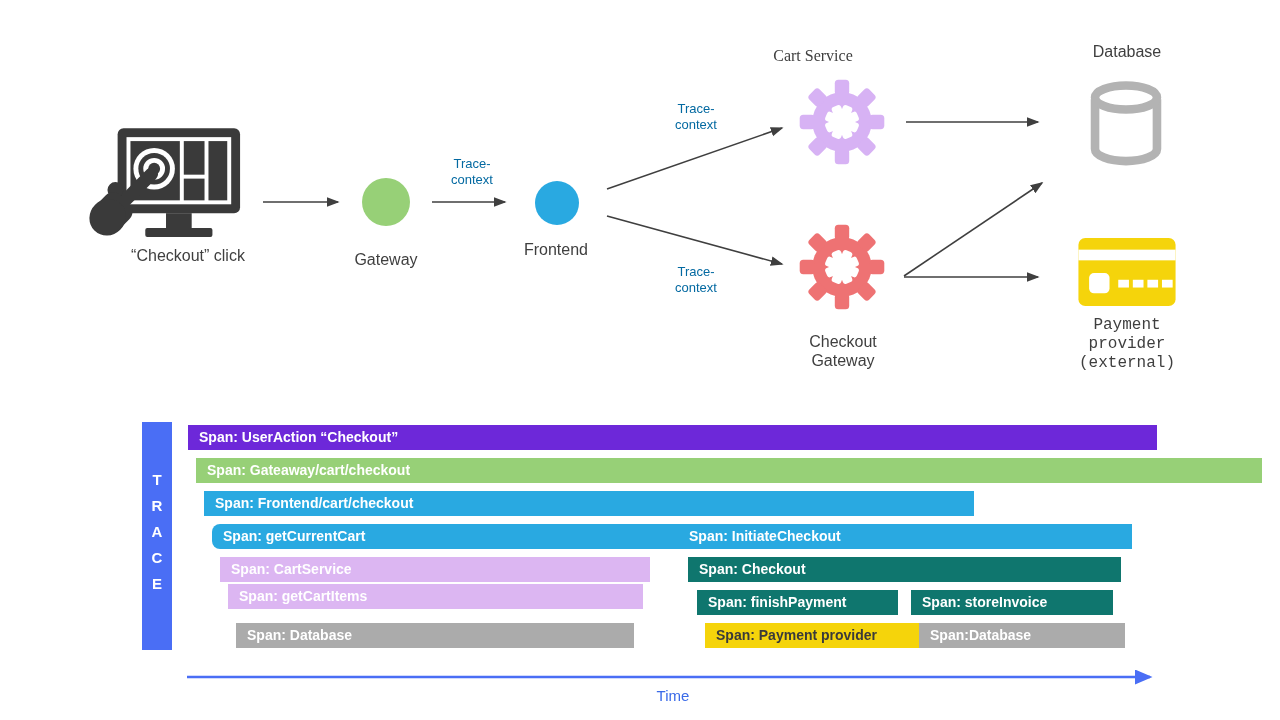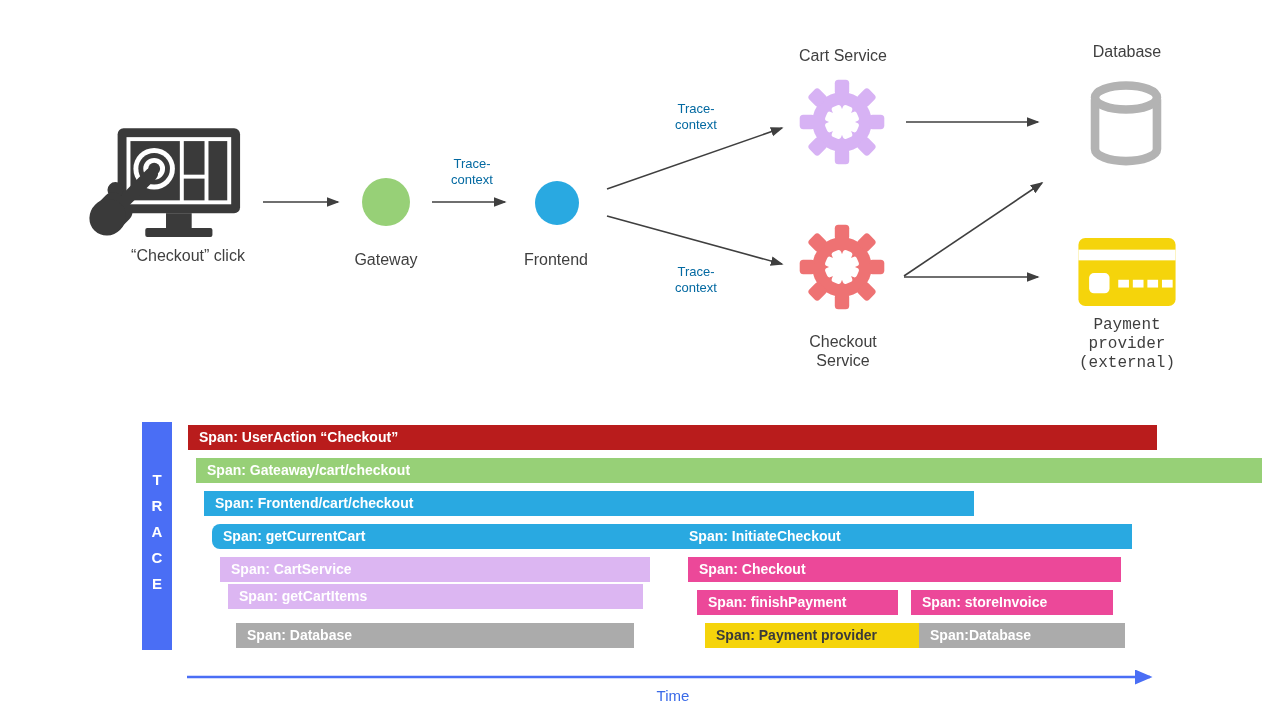"Cart Service" div.node-label { font-family: none -> Liberation Serif, serif; left: 783px -> 753px }
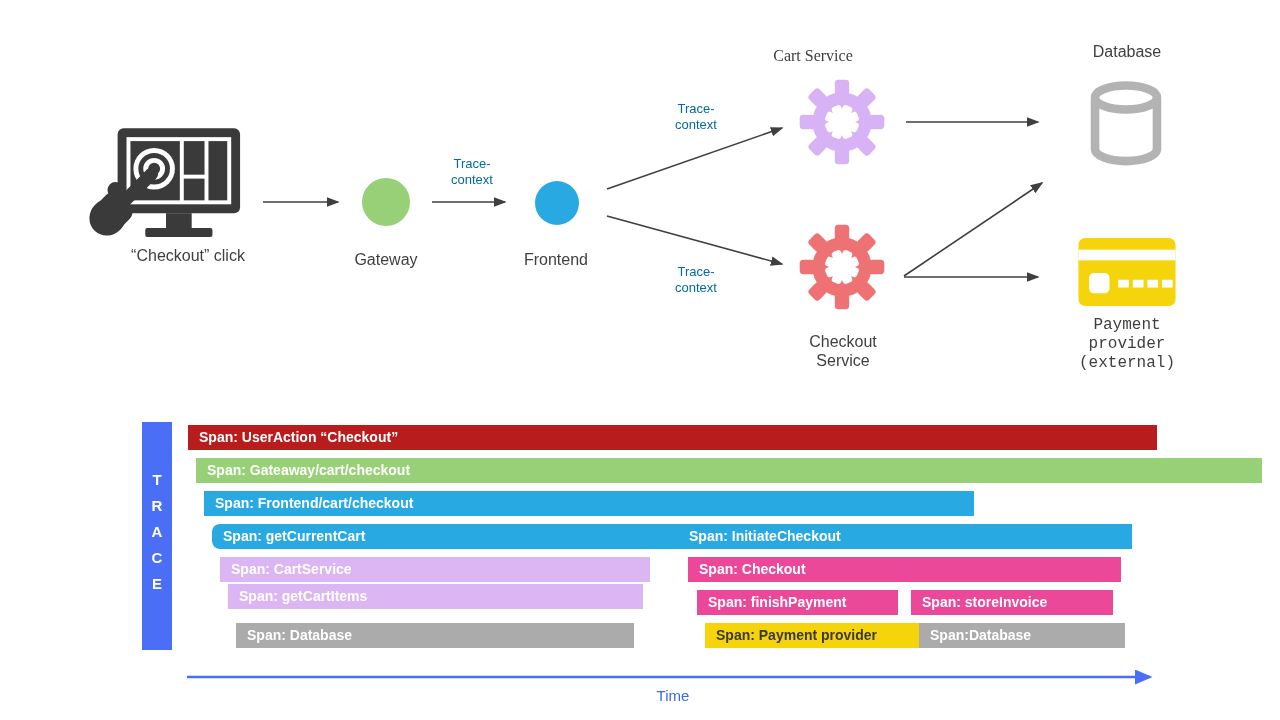"Frontend" div.node-label { top: 250px -> 240px }
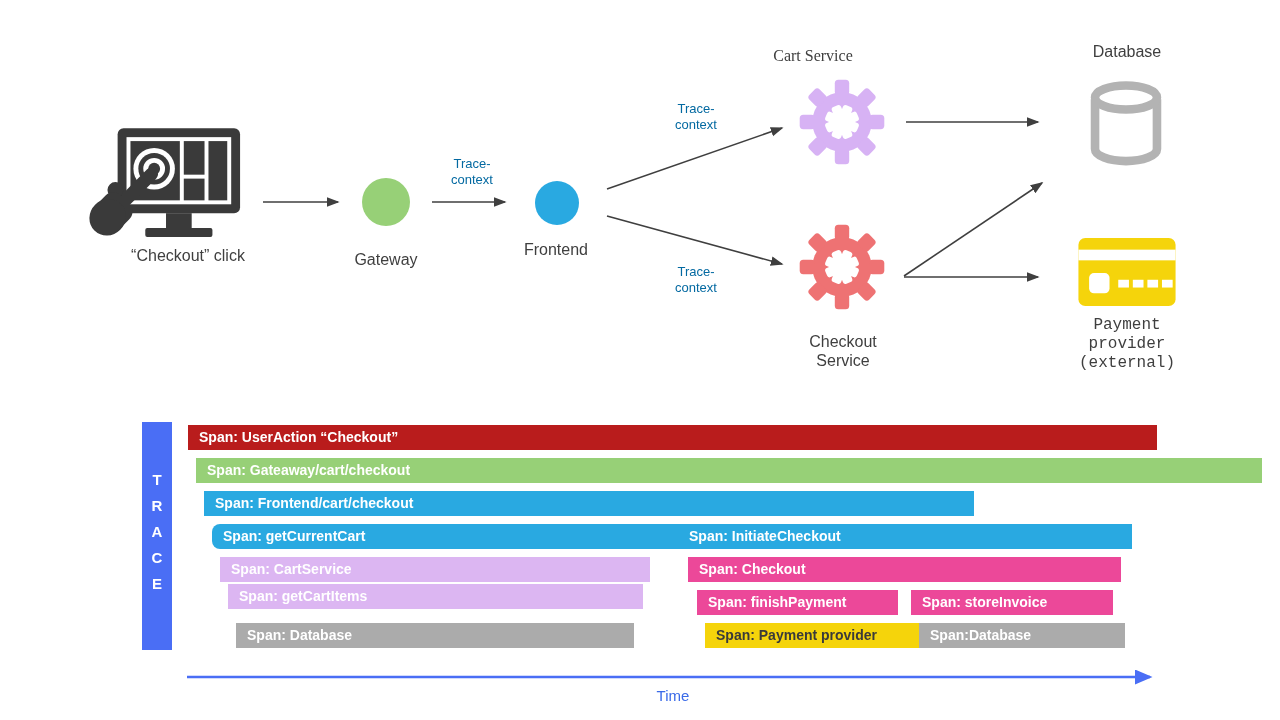"Checkout Service" div.node-label { text: Service -> Gateway }
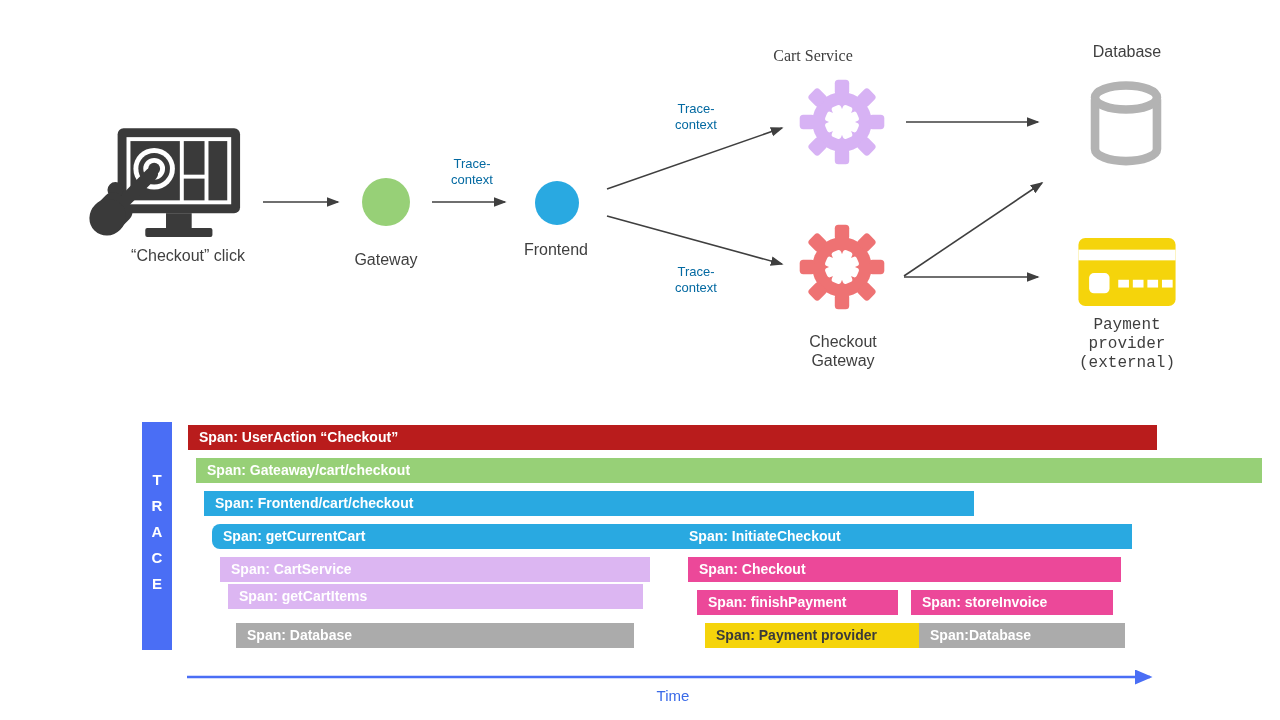"Span: UserAction “Checkout”" .c-dark { background: #b91c1c -> #6d28d9 }
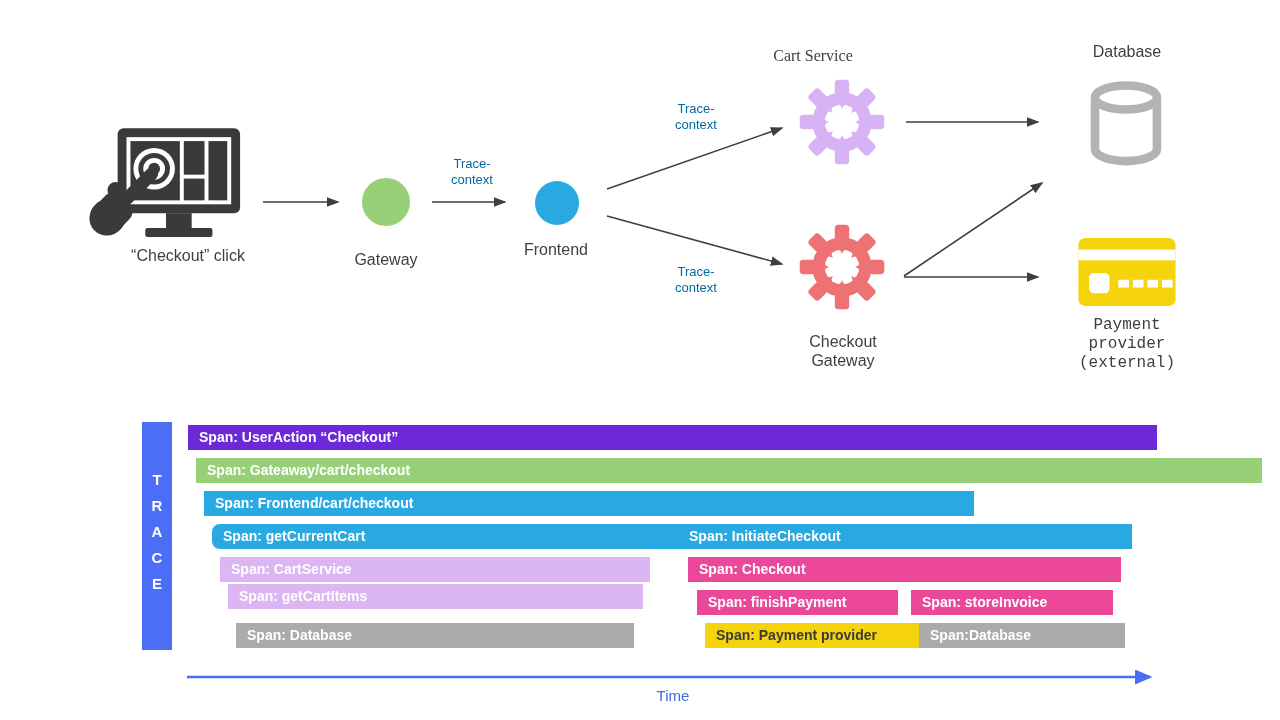"Span: Checkout" .c-red { background: #ec4899 -> #0f766e }
